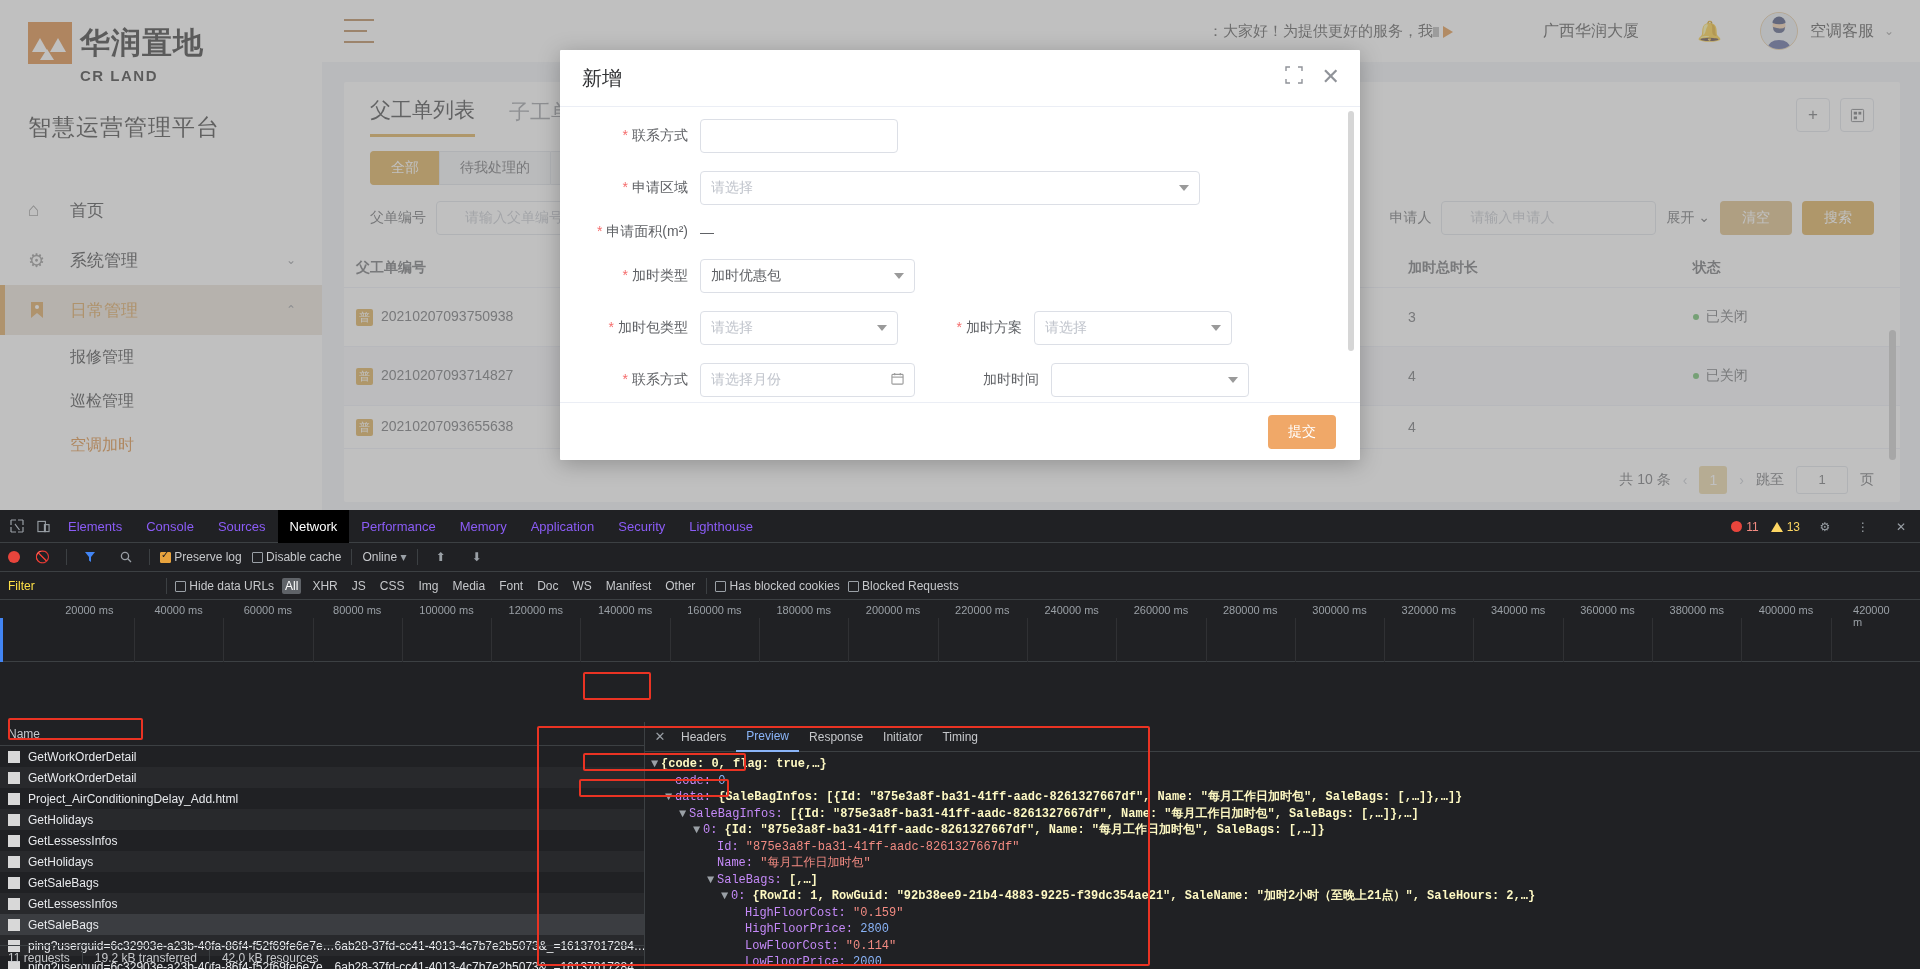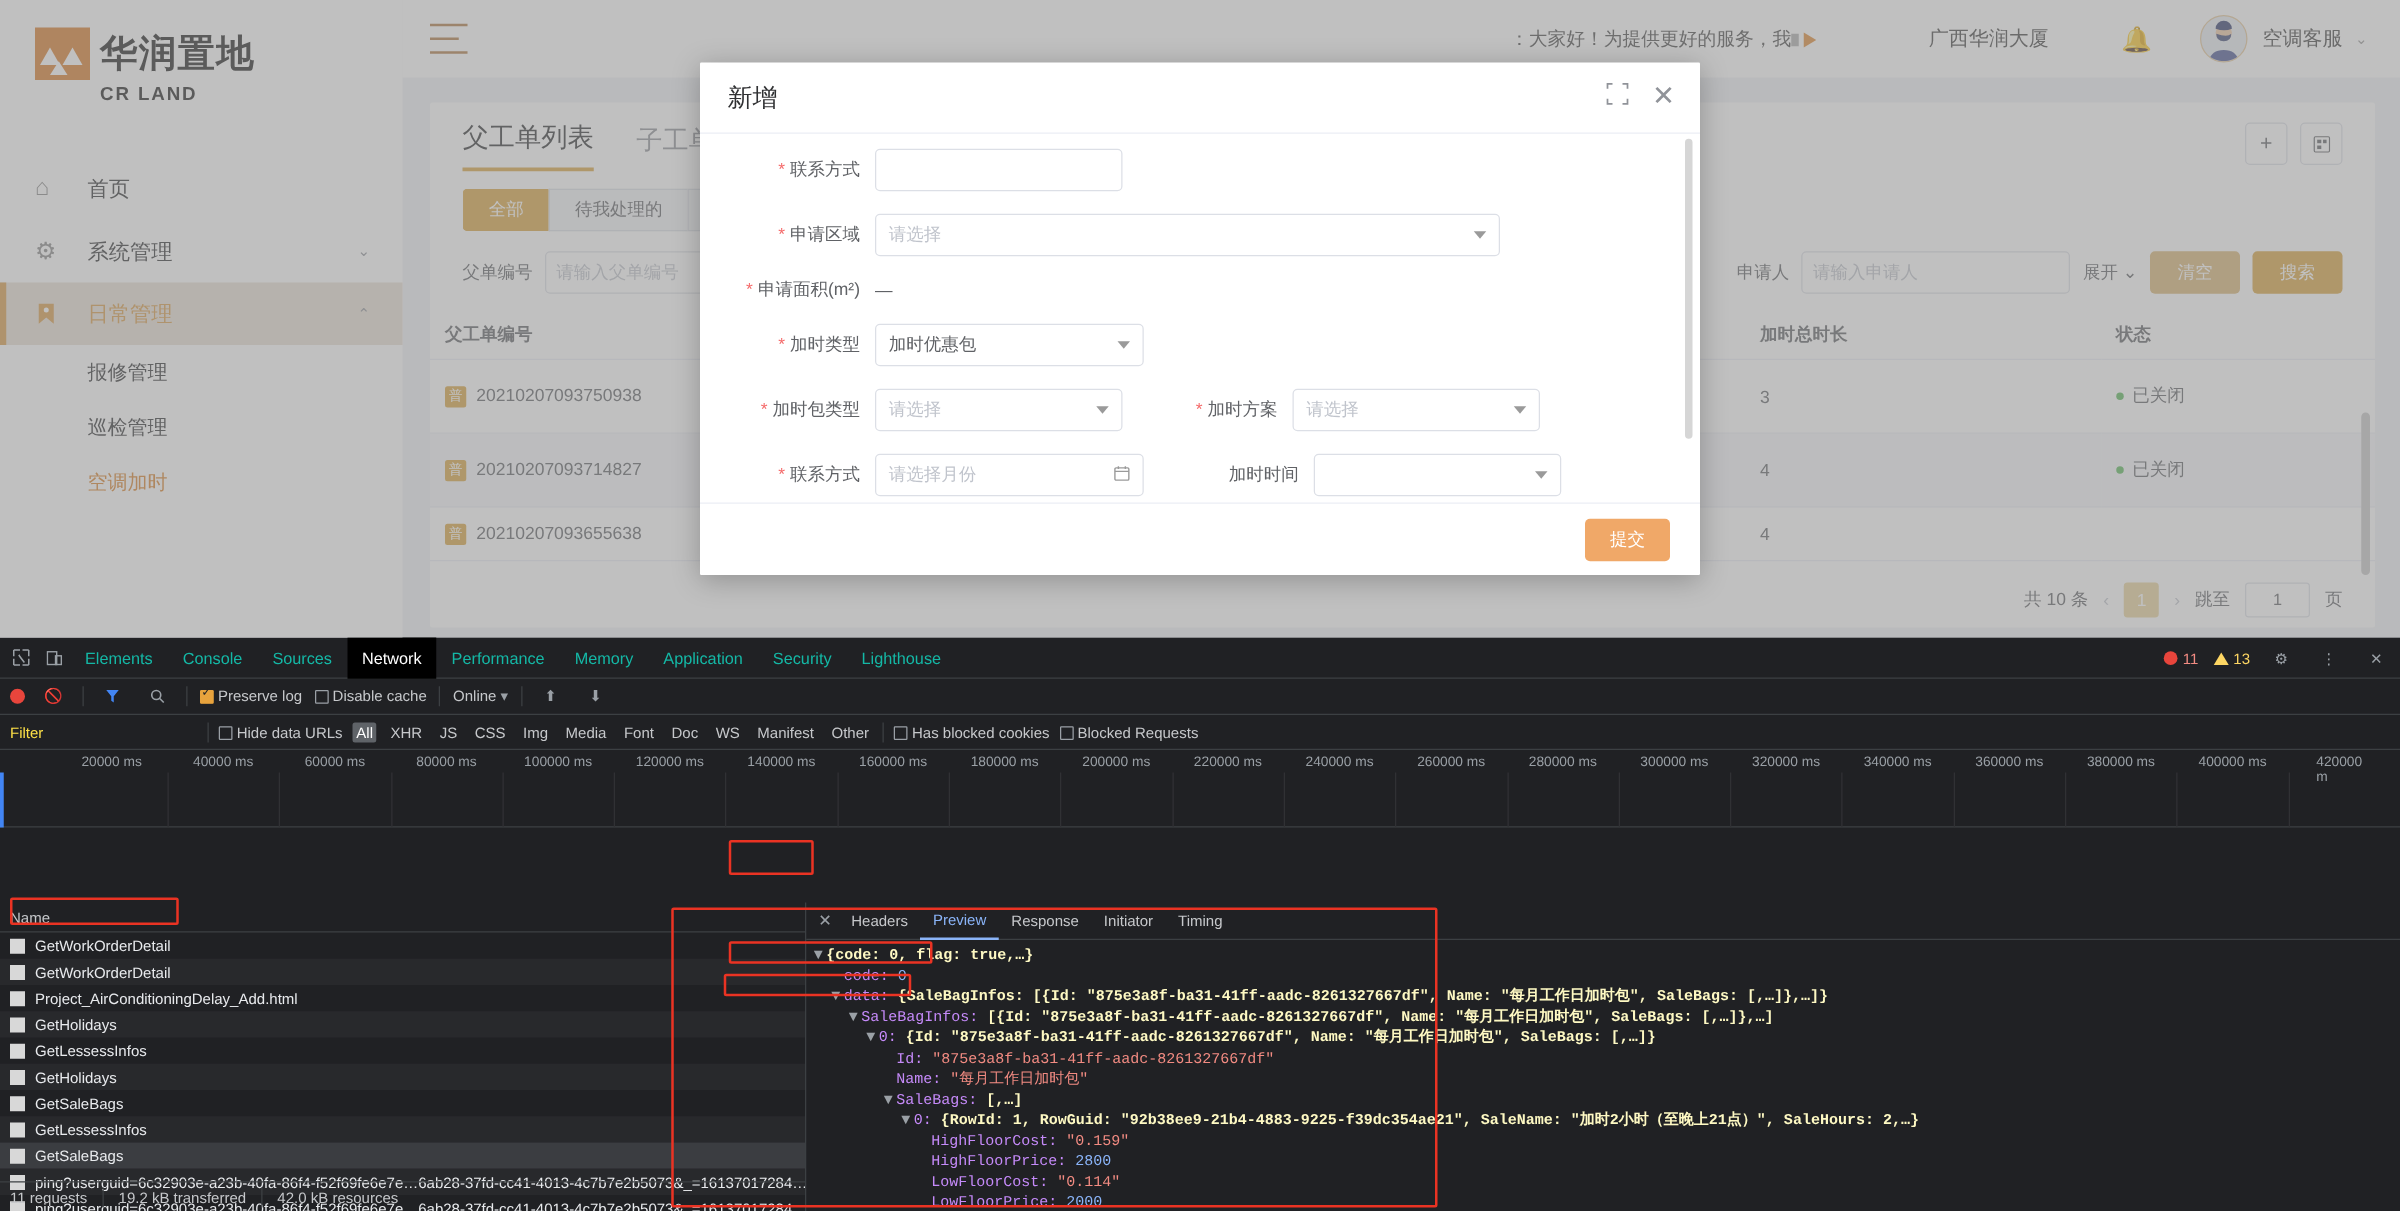"智慧运营管理平台" div.platform-title { html: none -> <div>智慧运营管理平台</div> }
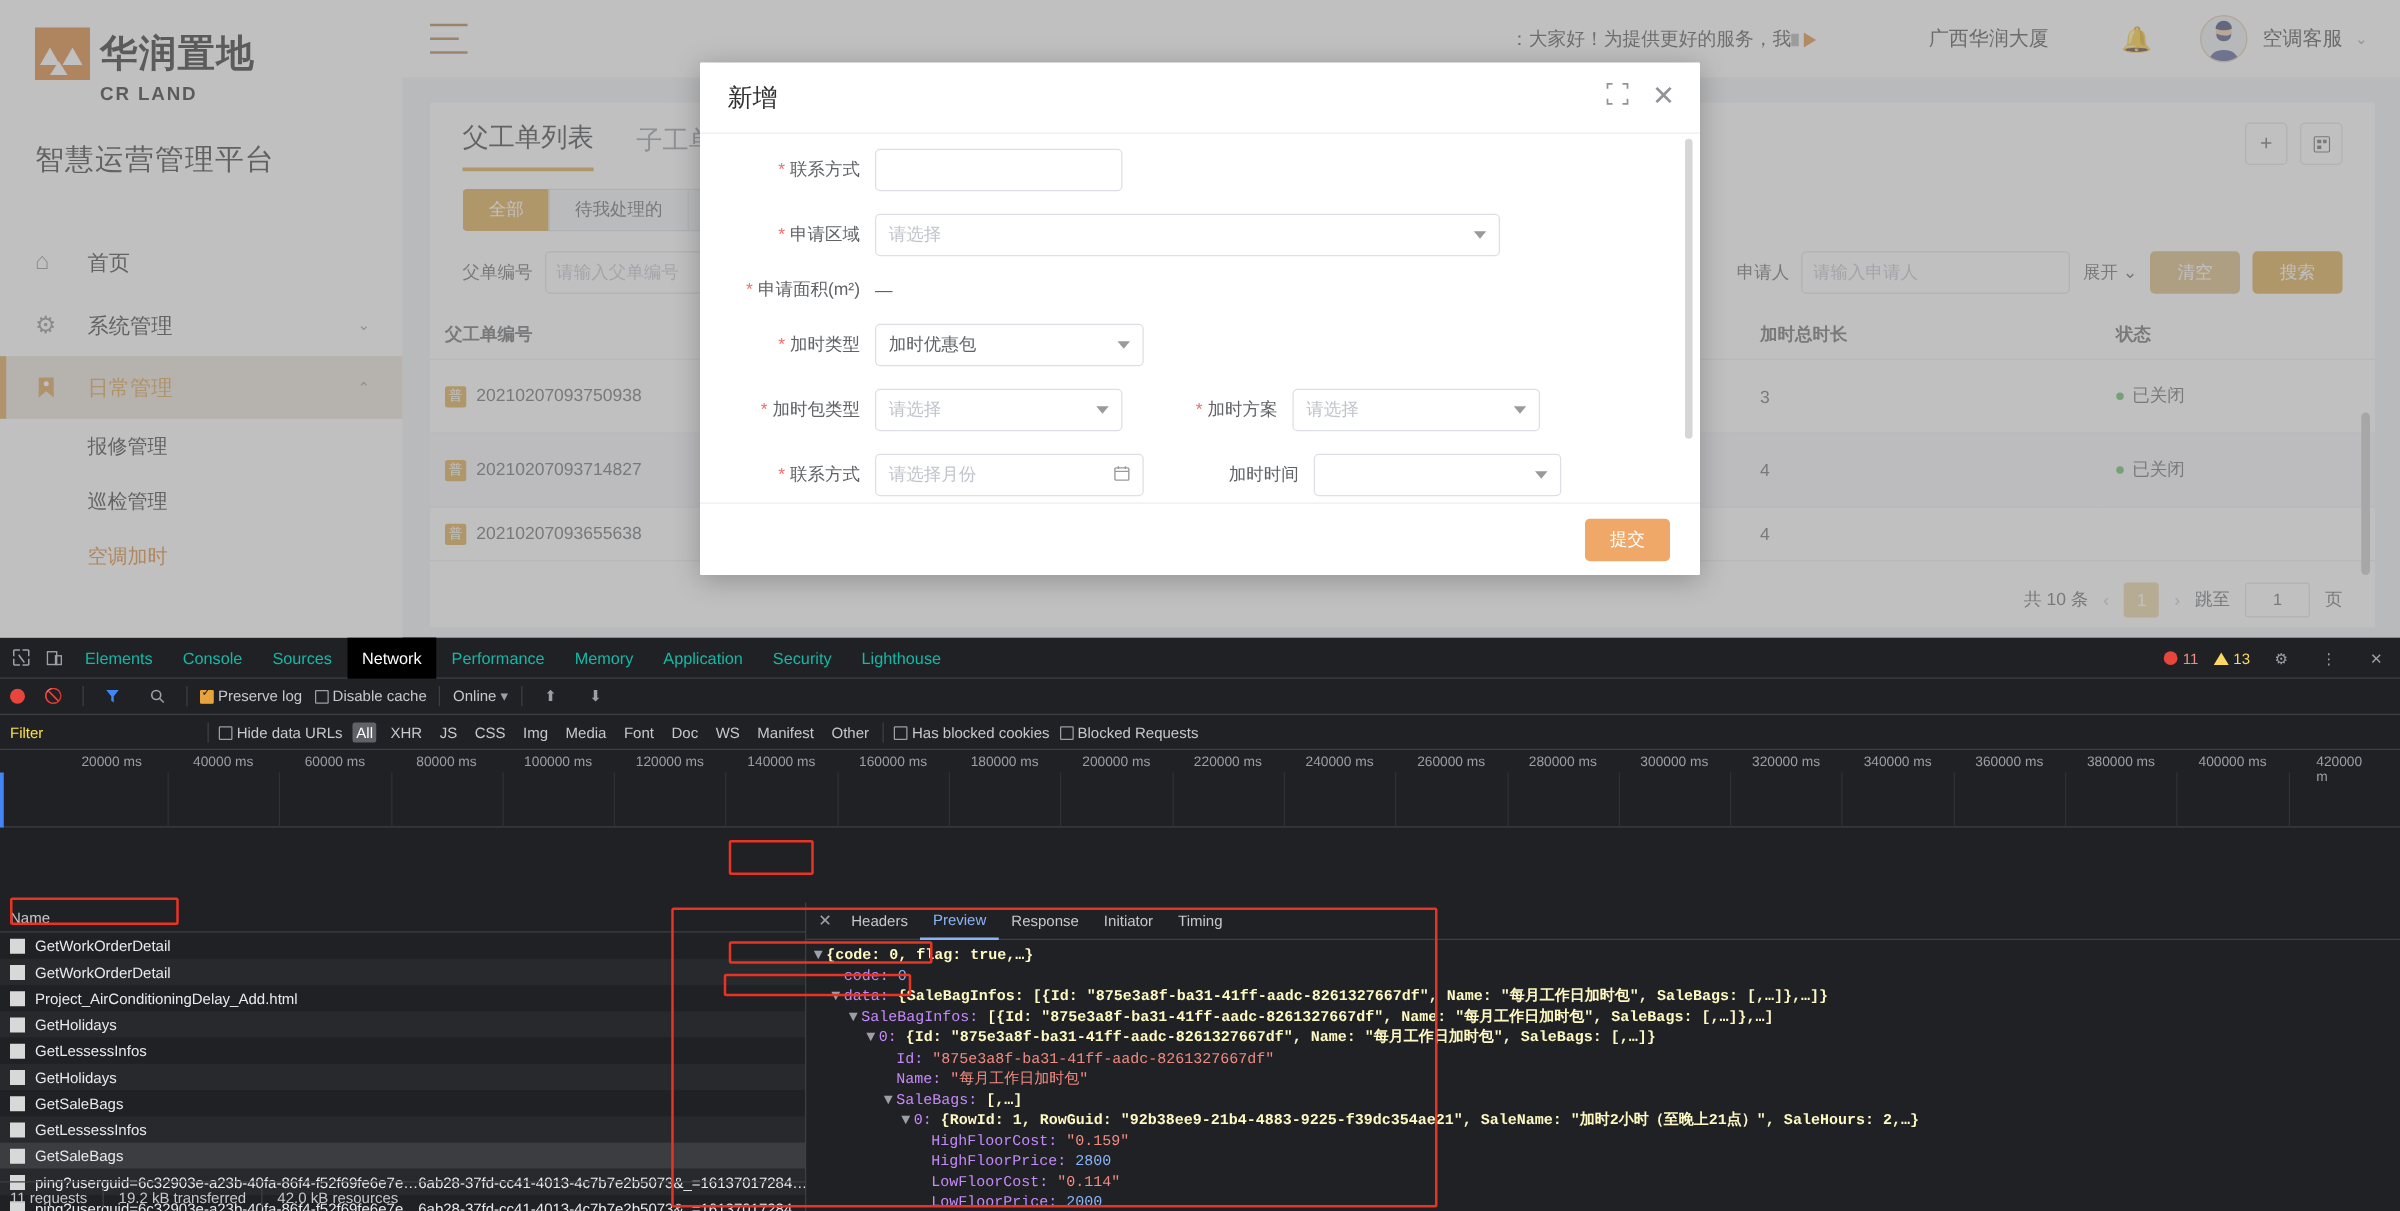"请输入父单编号" .finput { padding: 0 8px -> 0 28px }
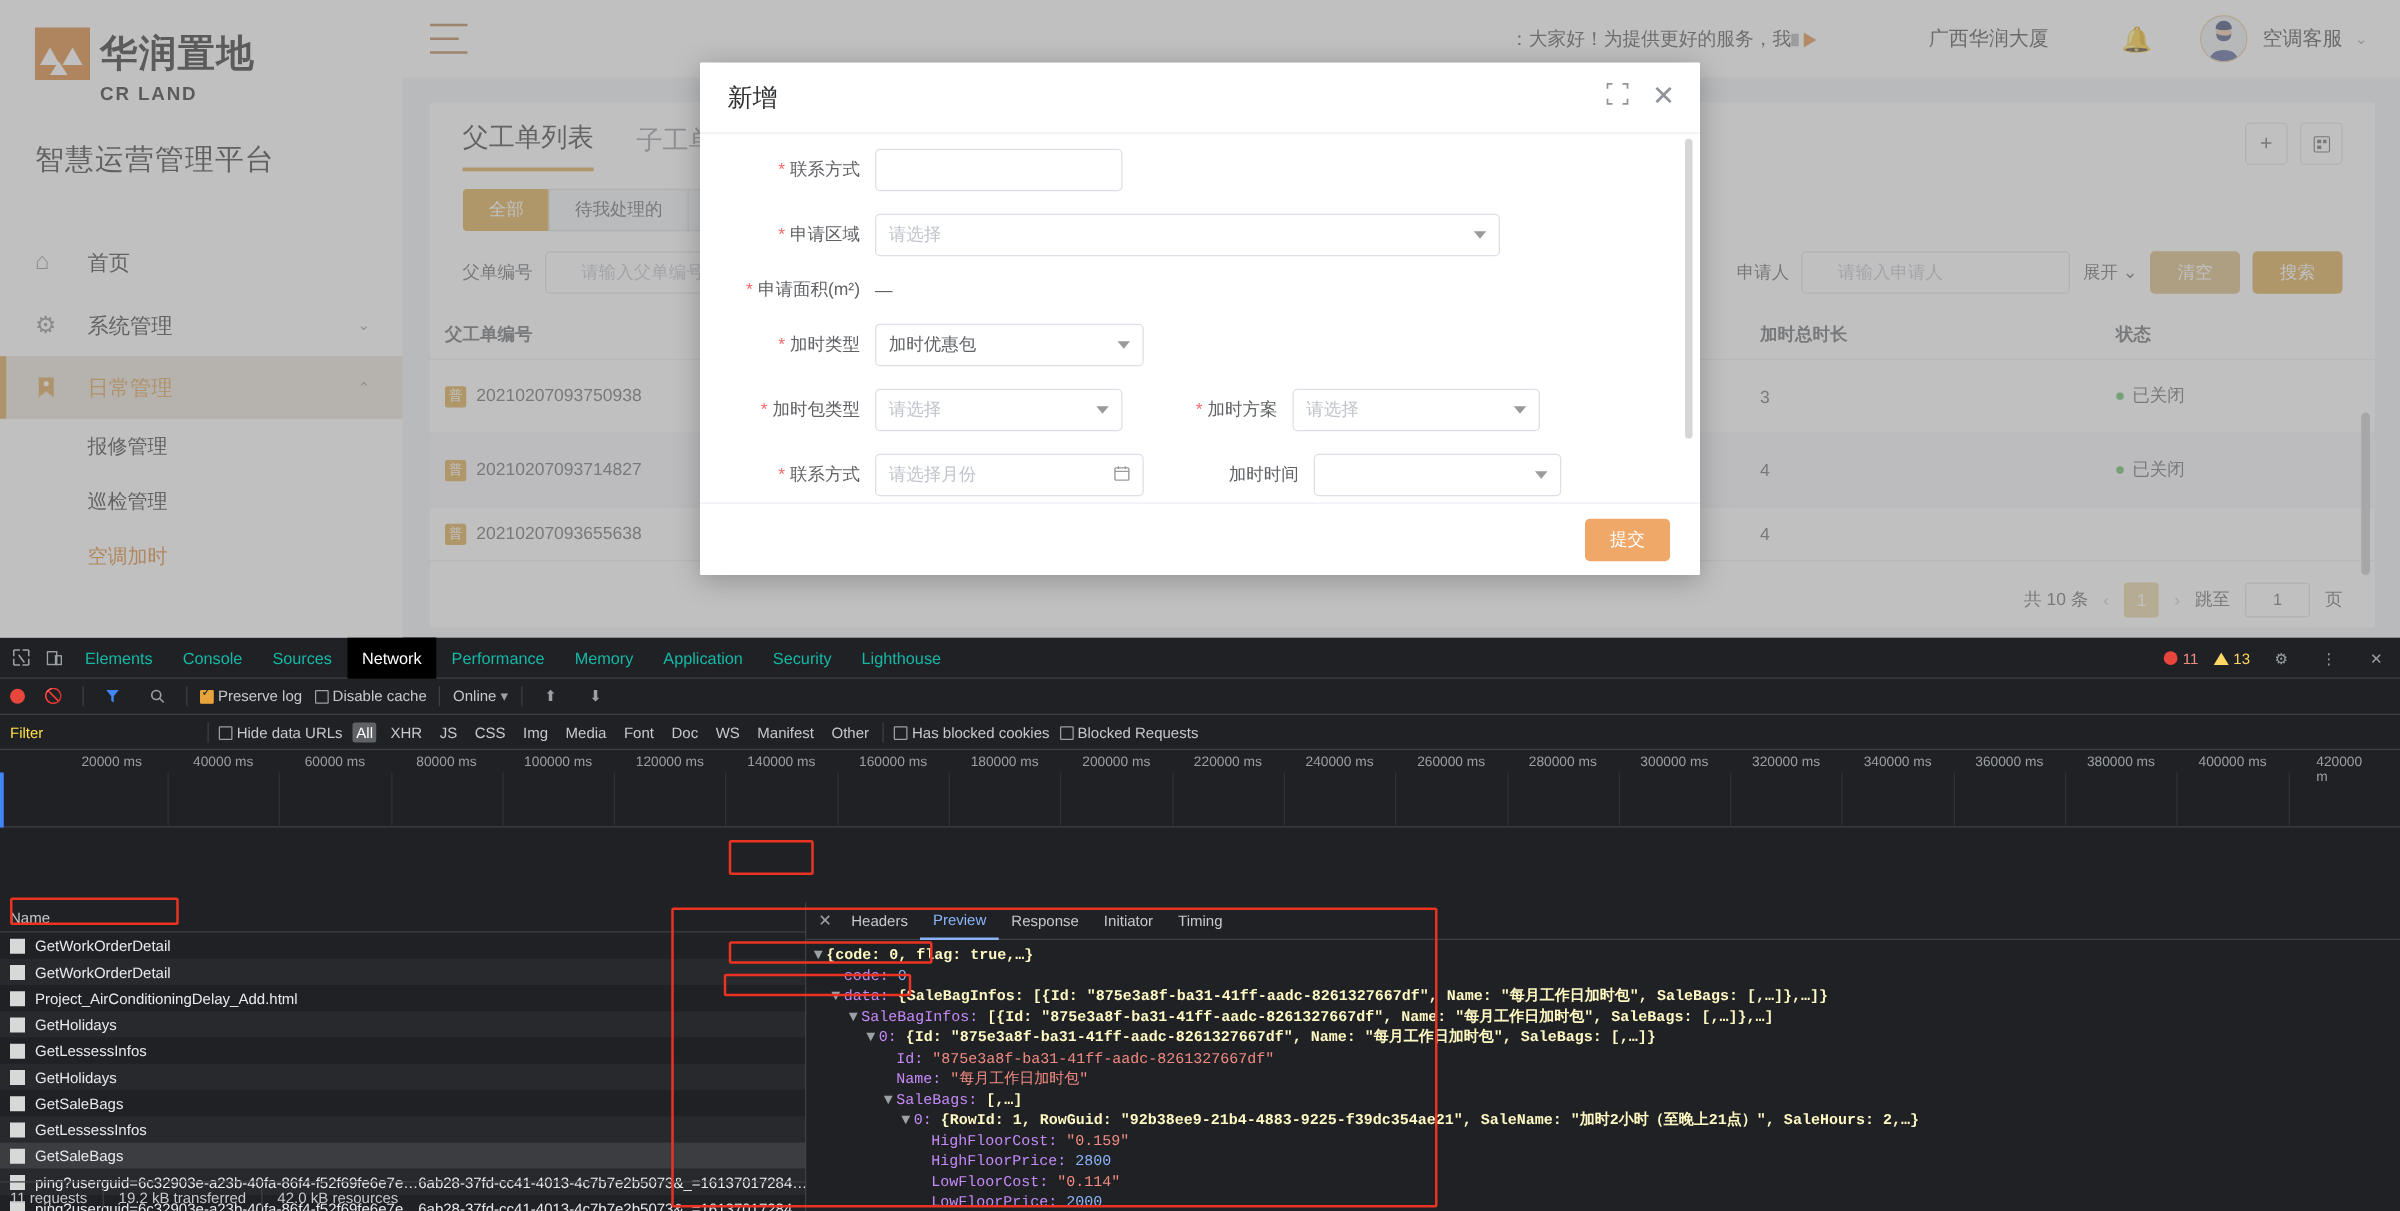"Elements" .dt-tab { color: #14b8a6 -> #8b5cf6 }
